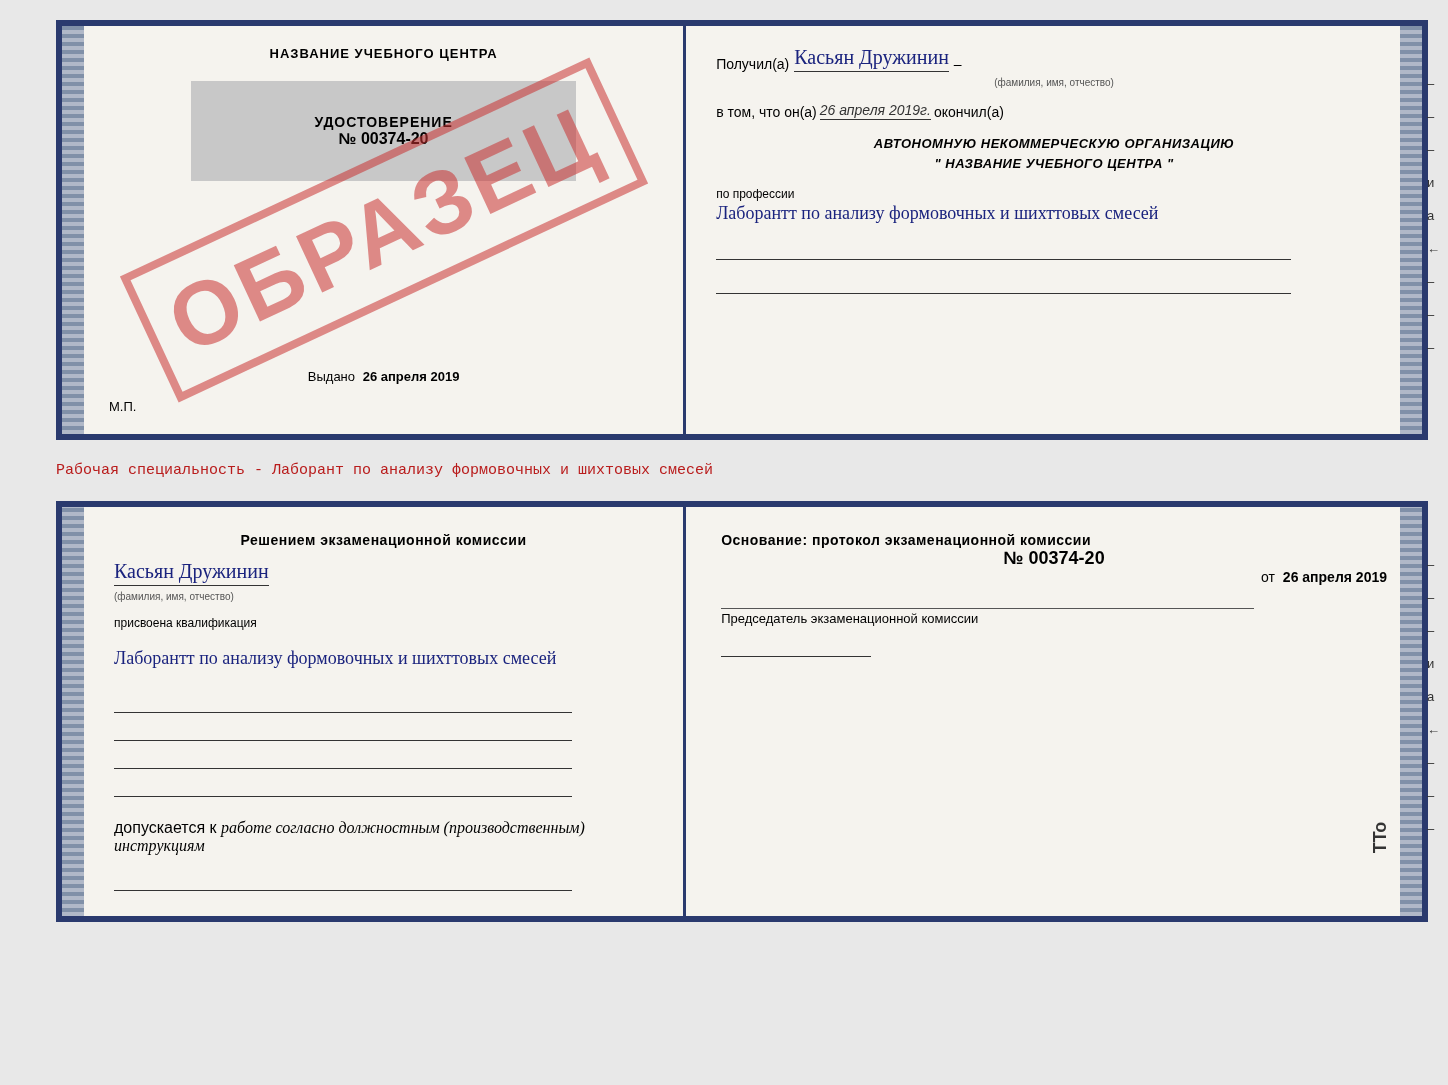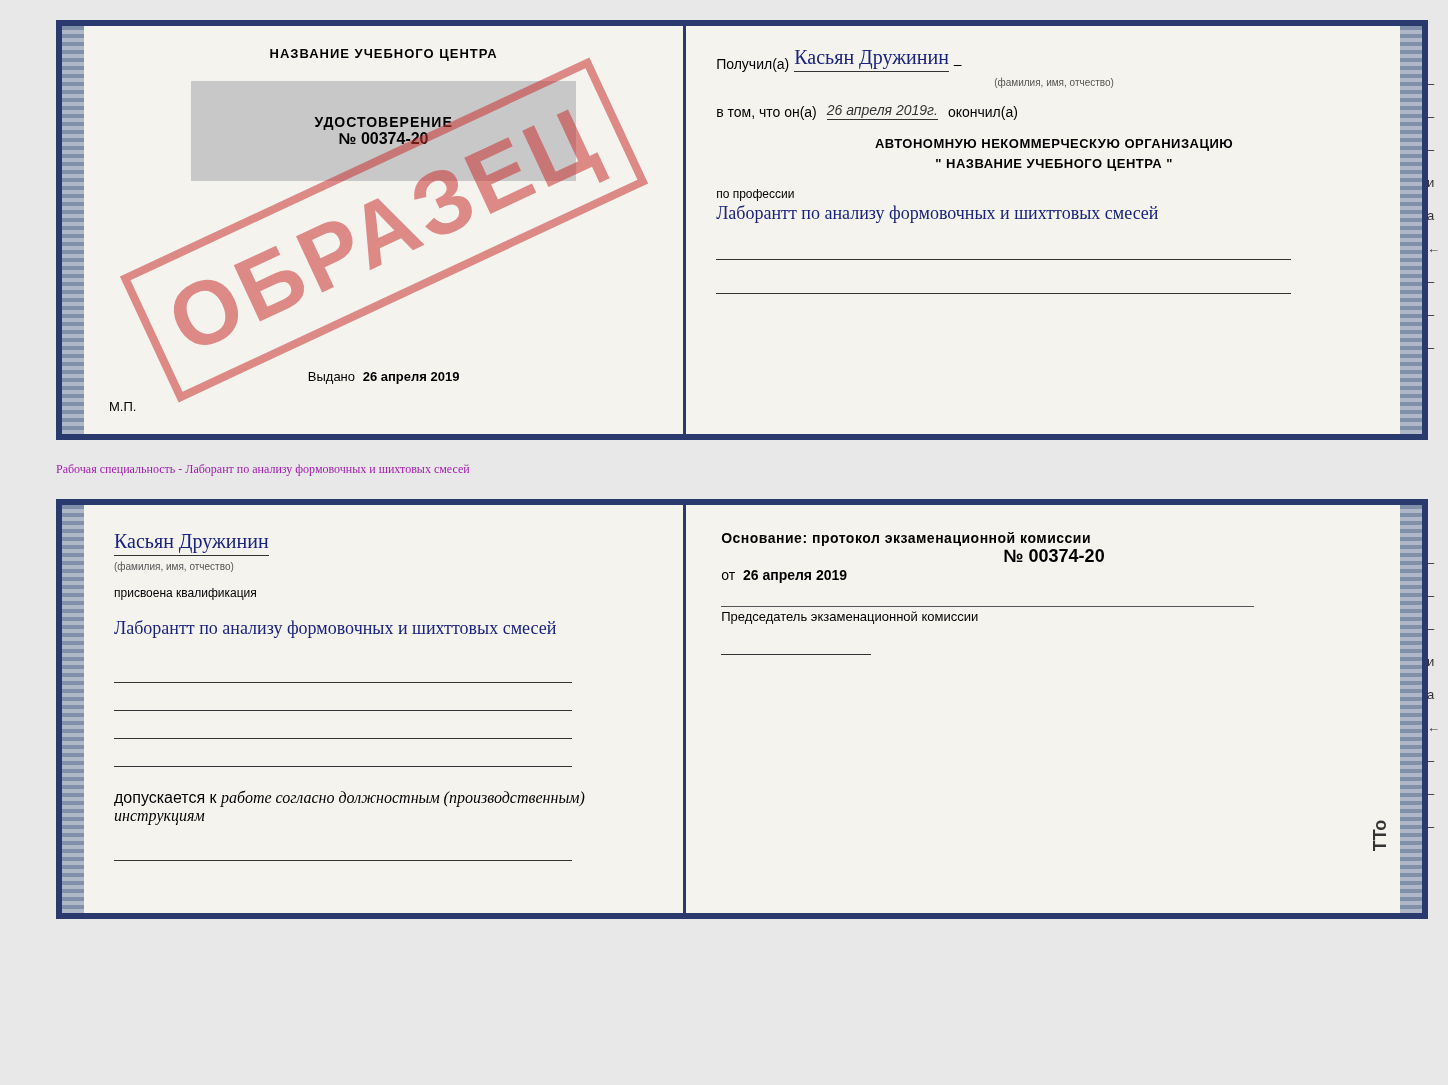"в том, что он(а)" .vtom-line { gap: 10px -> 3px }
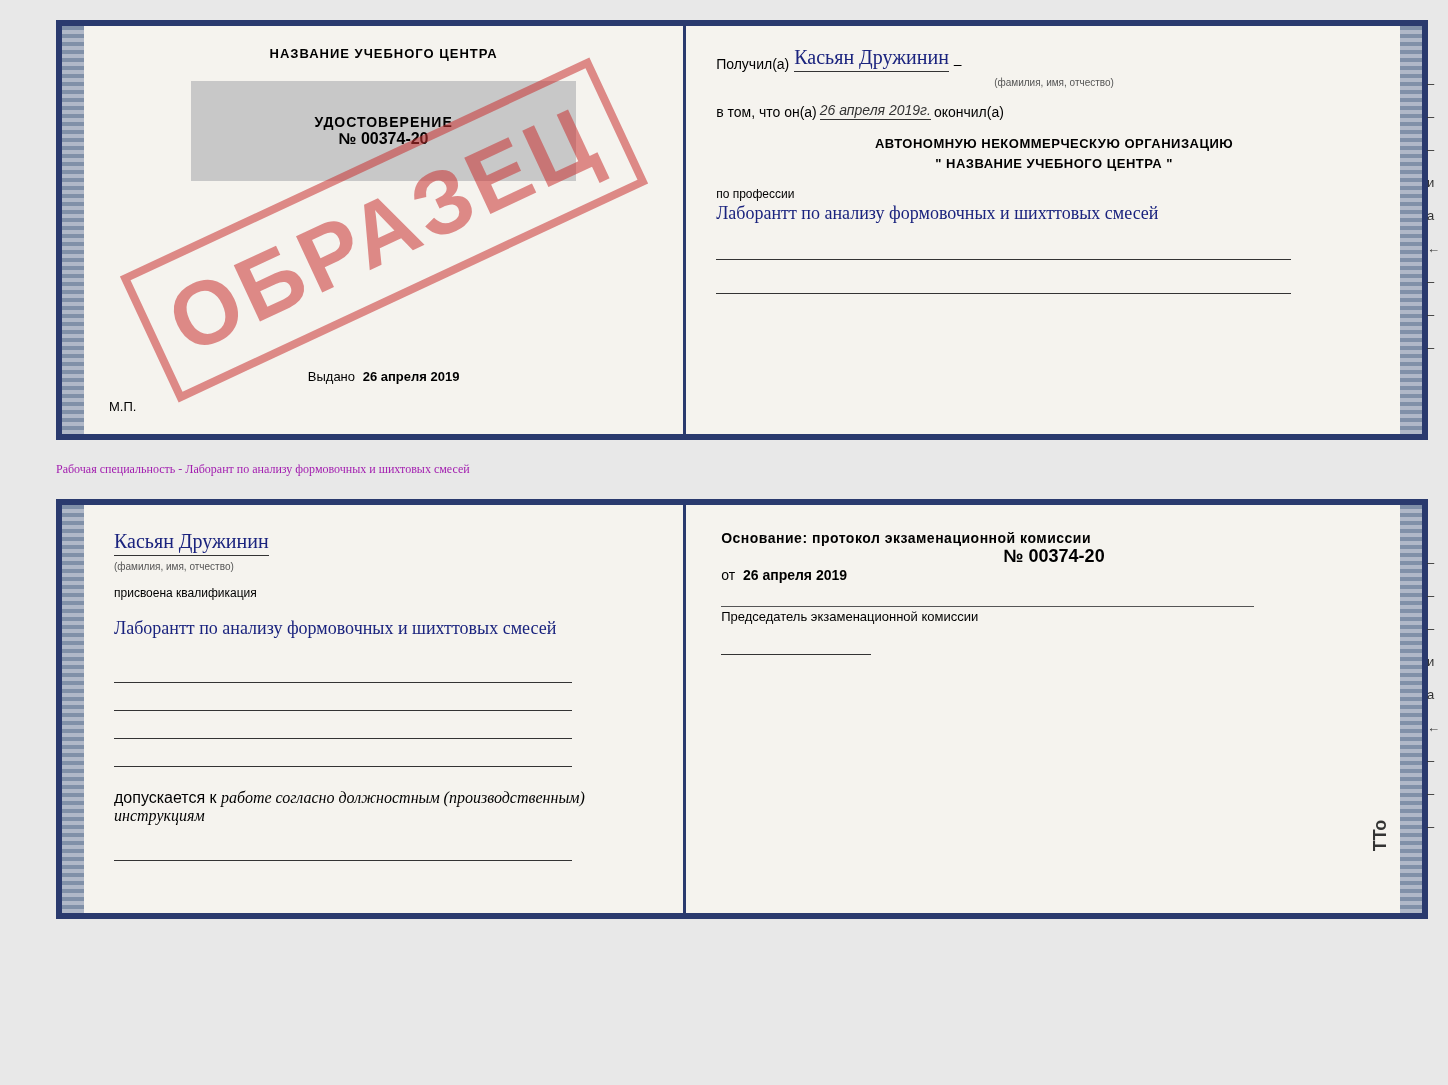"АВТОНОМНУЮ НЕКОММЕРЧЕСКУЮ ОРГАНИЗАЦИЮ" .org-block { font-style: none -> italic }
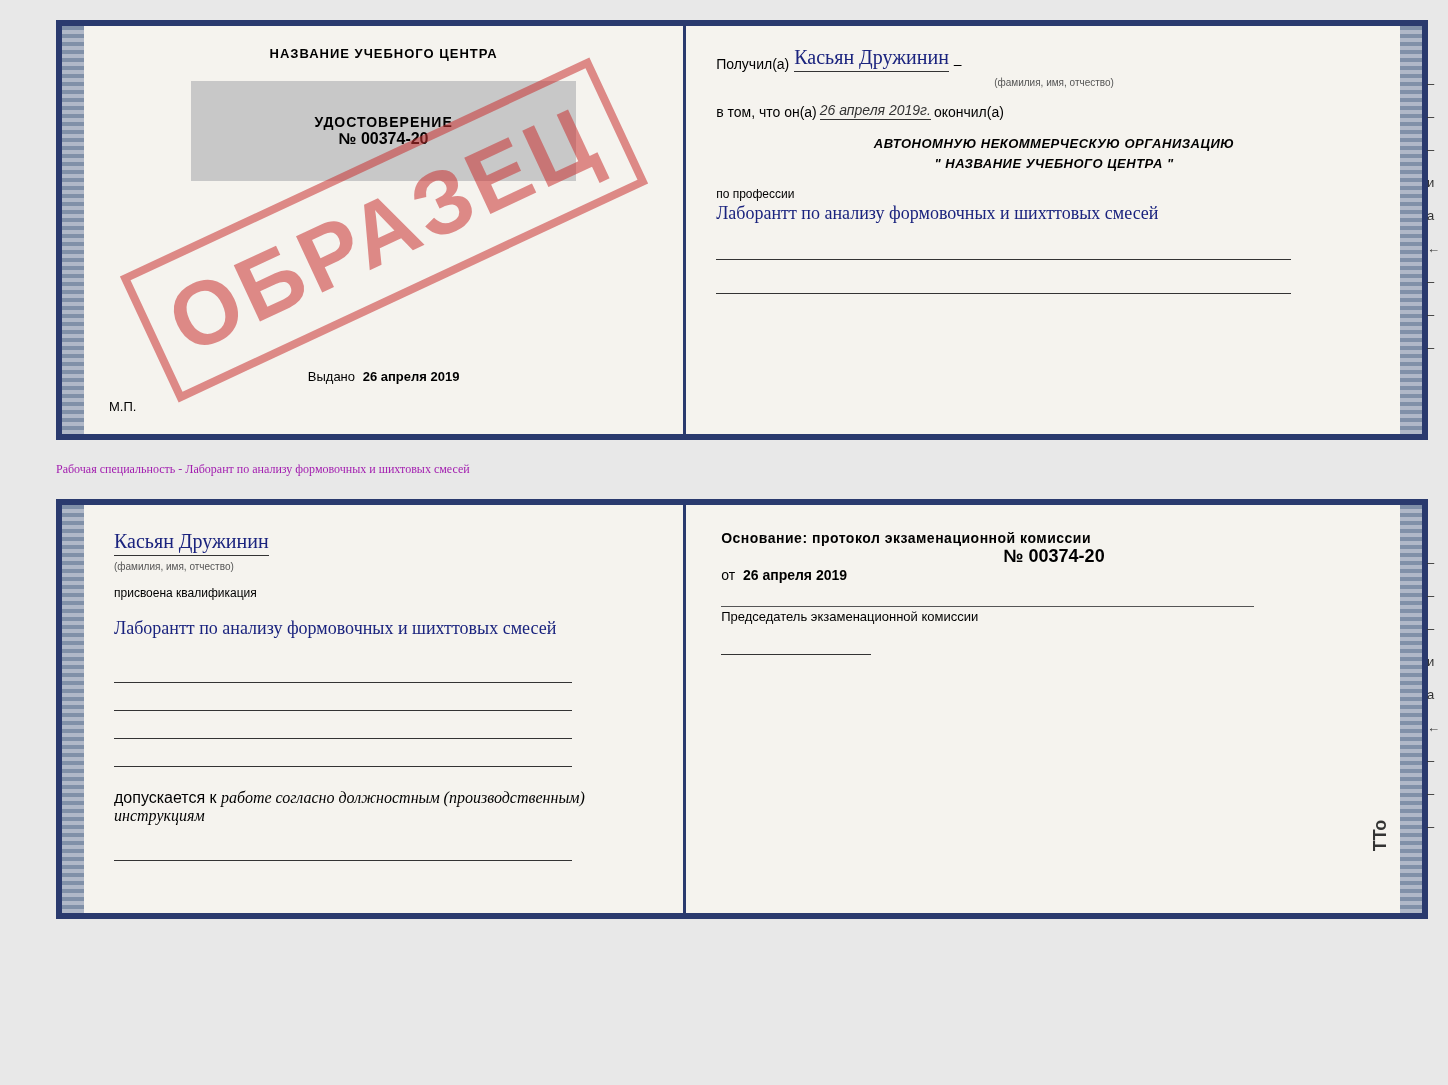"Рабочая специальность - Лаборант по" .specialty-line { color: #a21caf -> #b91c1c; font-family: Liberation Serif, serif -> Liberation Mono, monospace; font-size: 12px -> 15px }
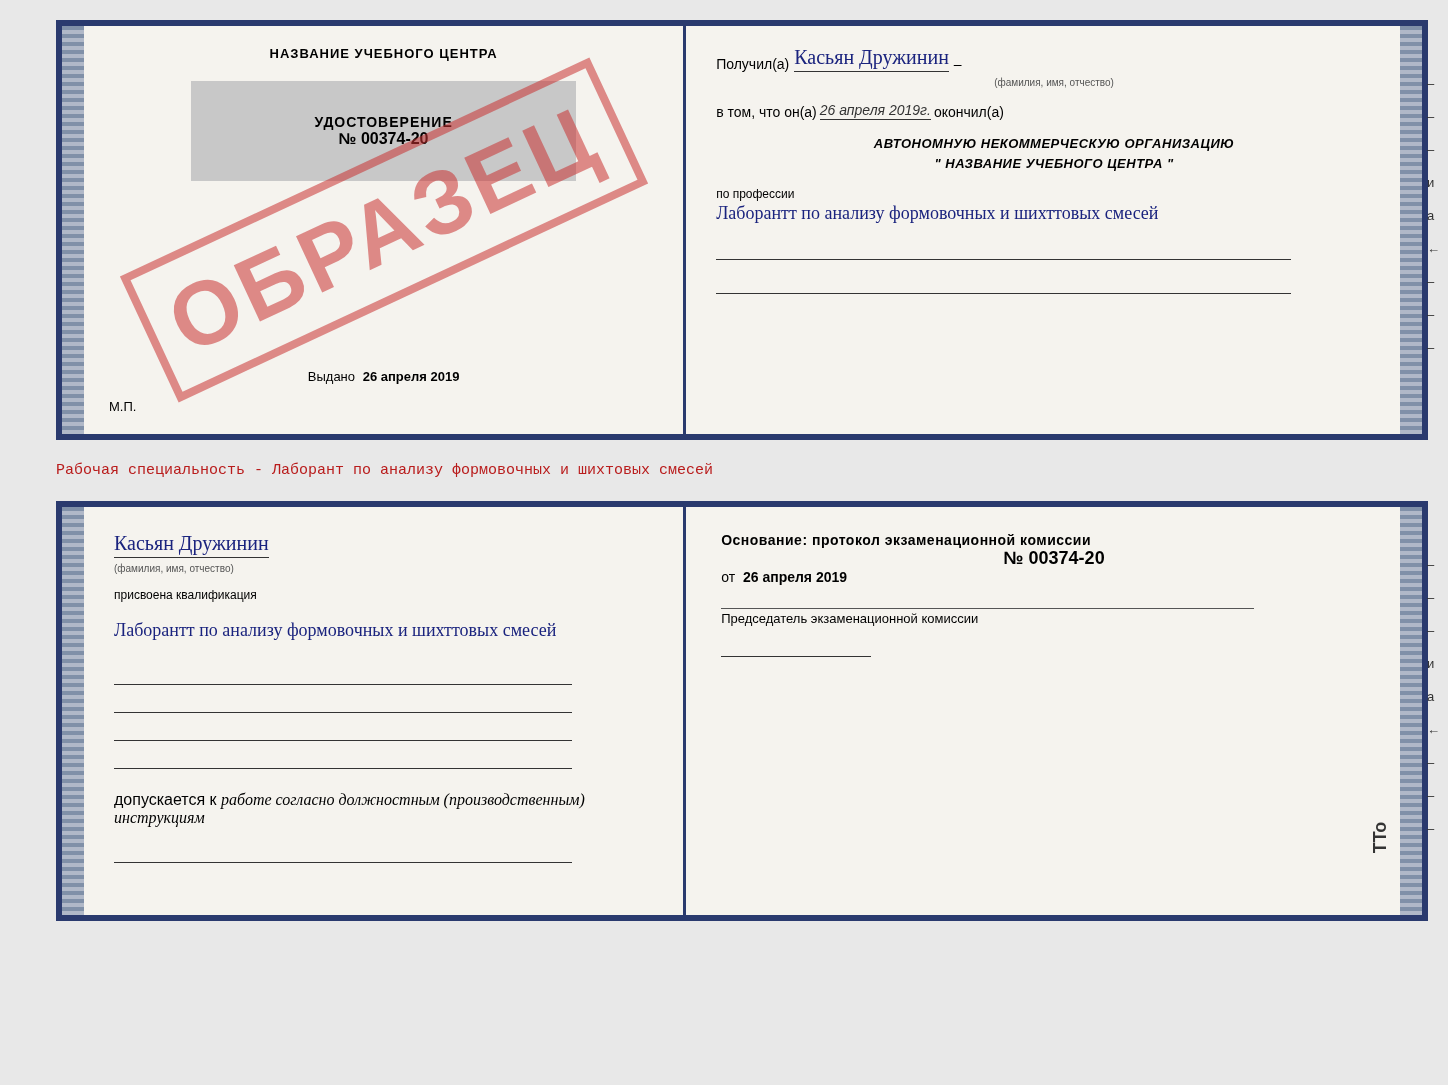"Решением экзаменационной комиссии" div.resheniem-text { html: none -> <div>Решением экзаменационной комиссии</div> }
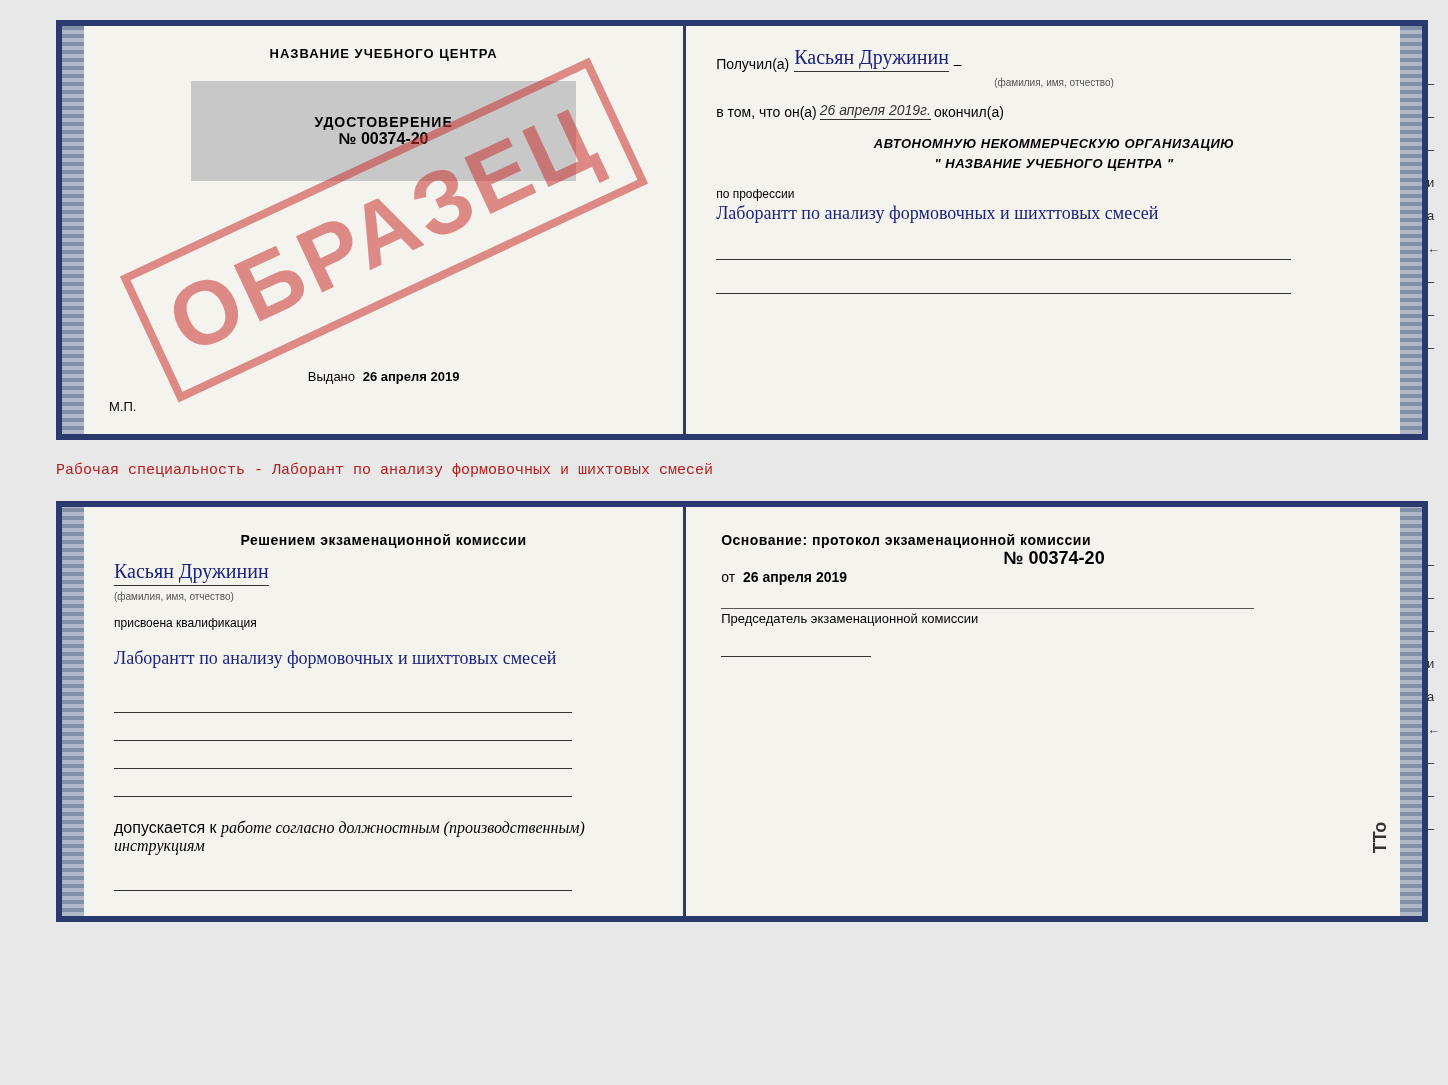"от 26 апреля 2019" .protocol-date { text-align: none -> right }
